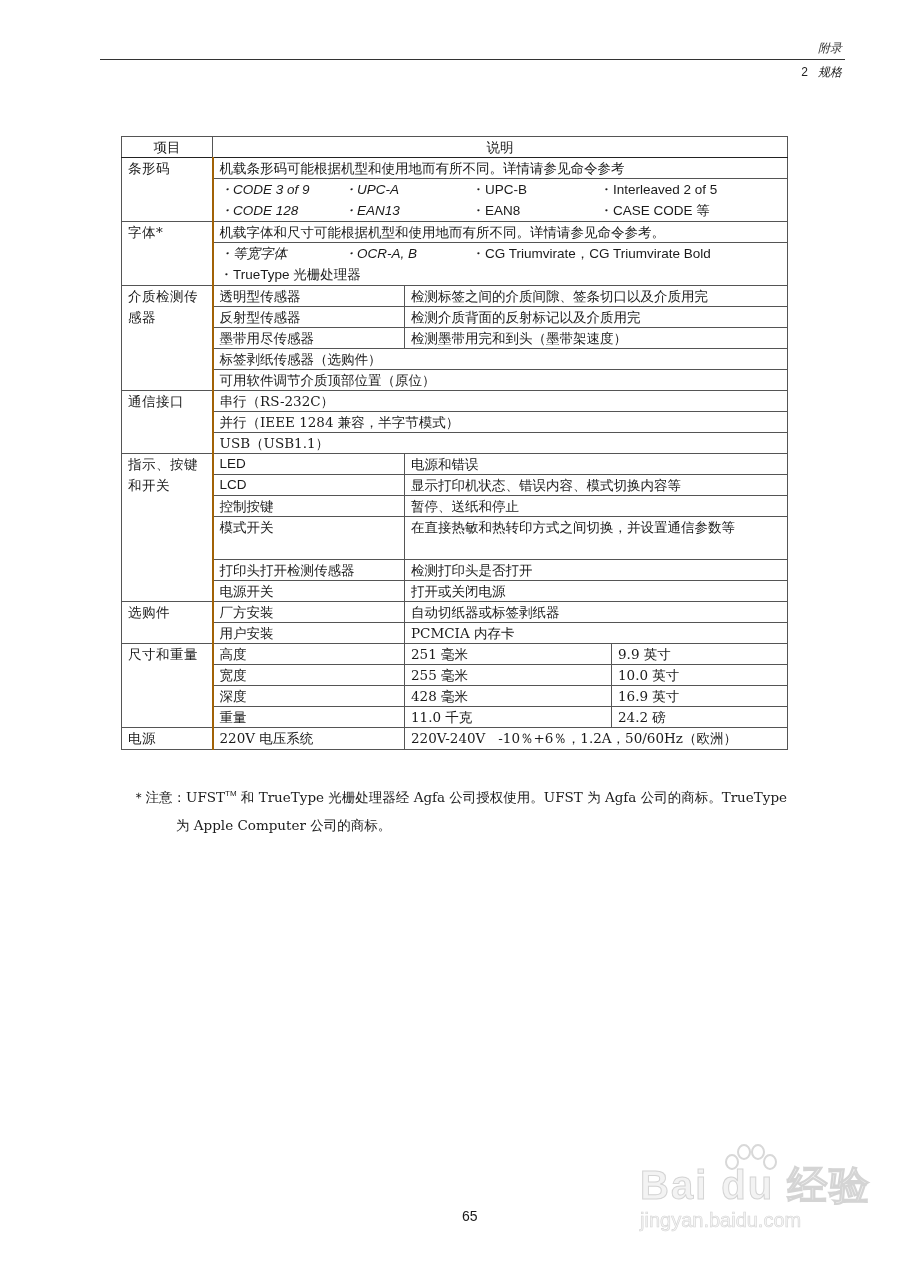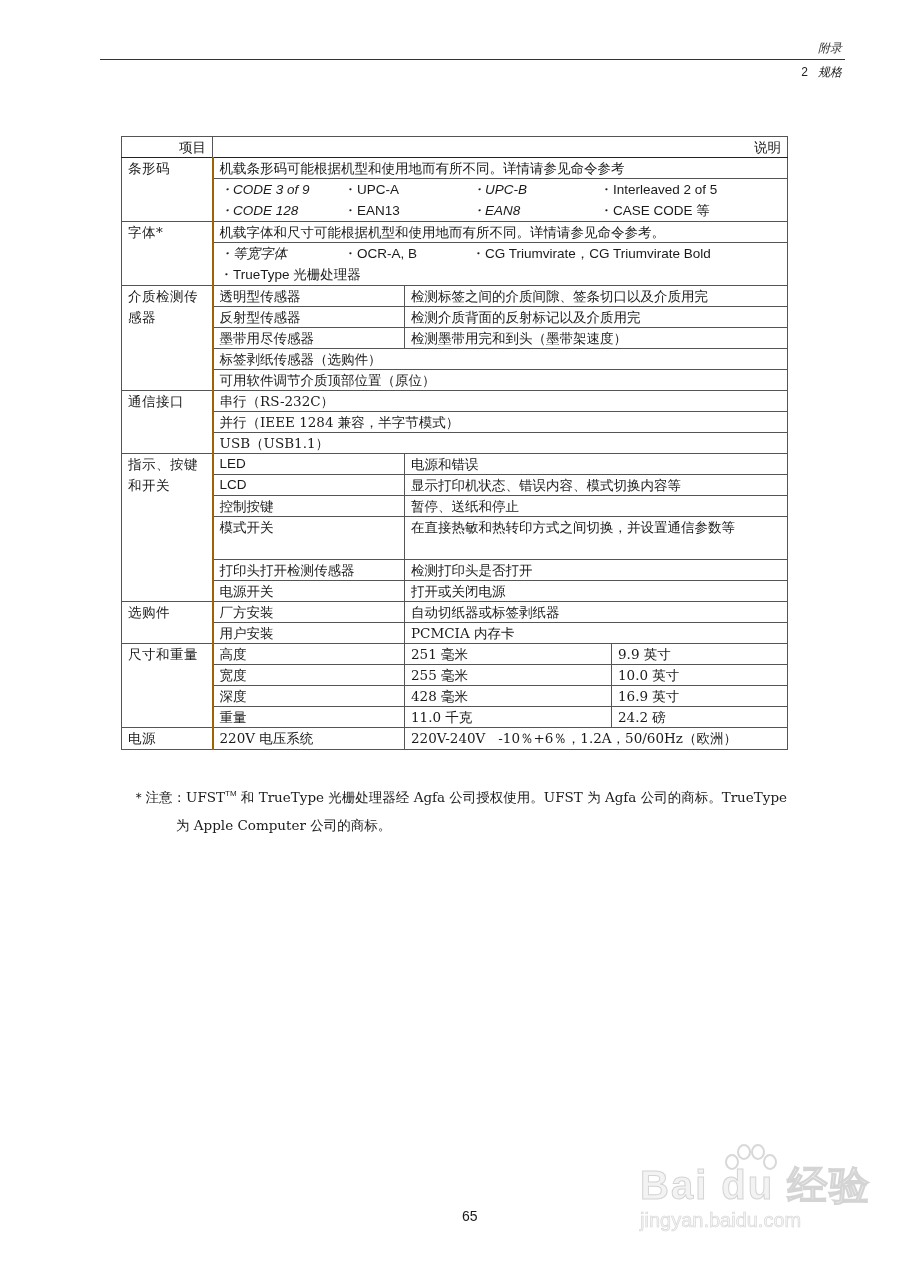"项目" table.spec th { text-align: right -> center }
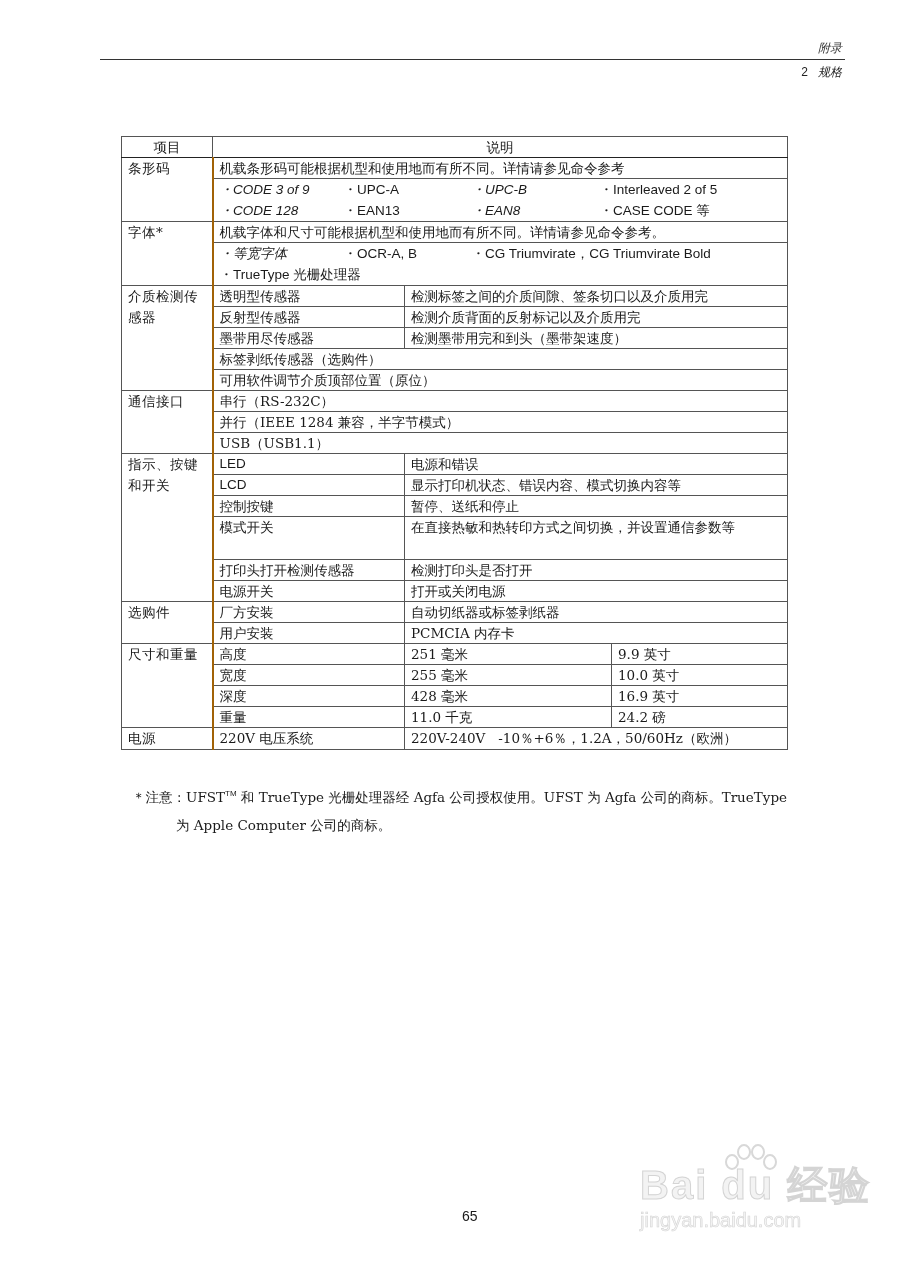"・UPC-A" .w2 { font-style: none -> italic }
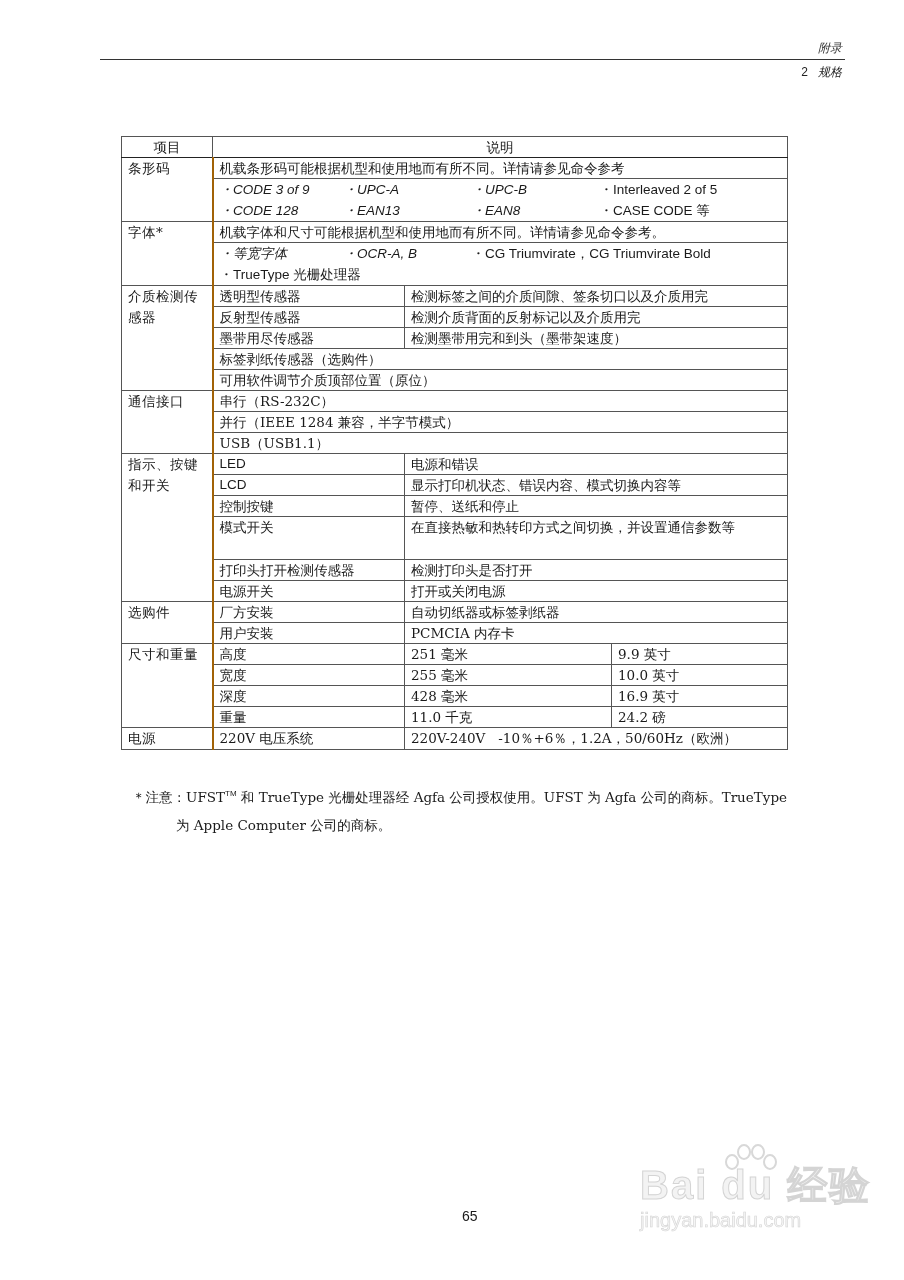"・UPC-B" .w3 { font-style: italic -> none }
